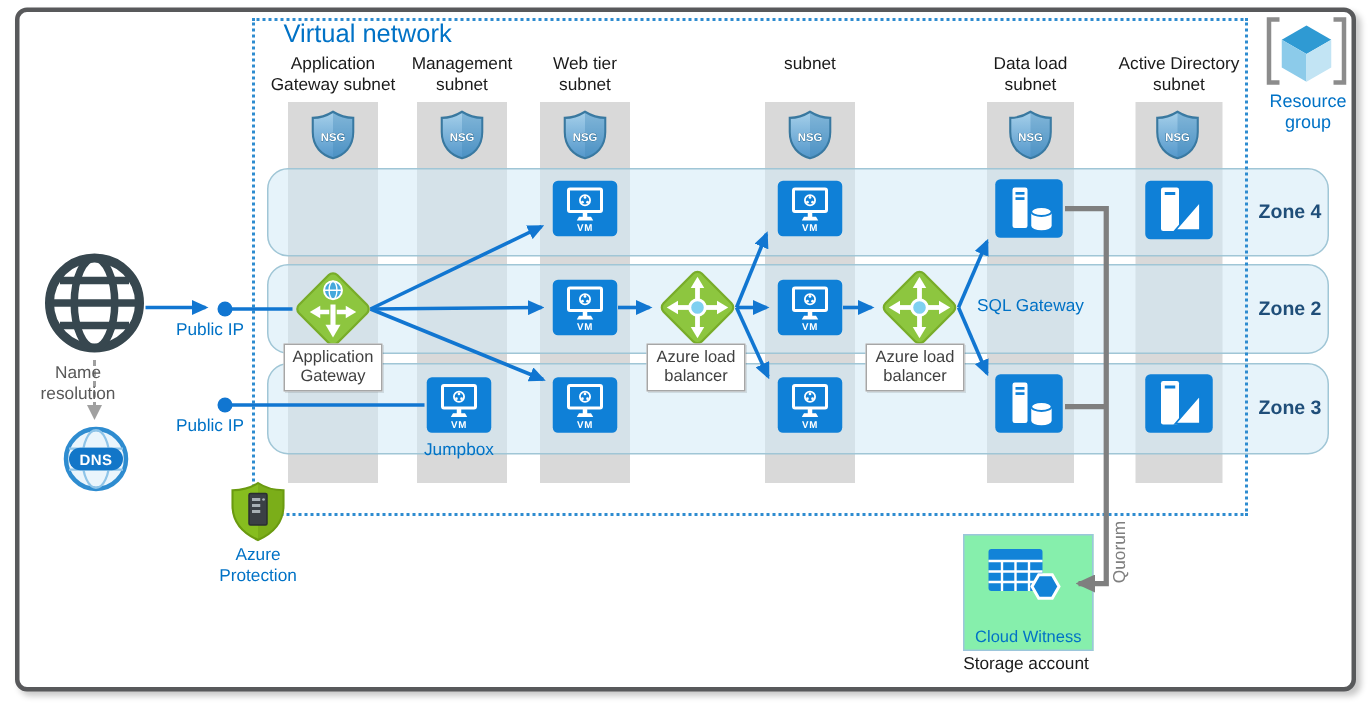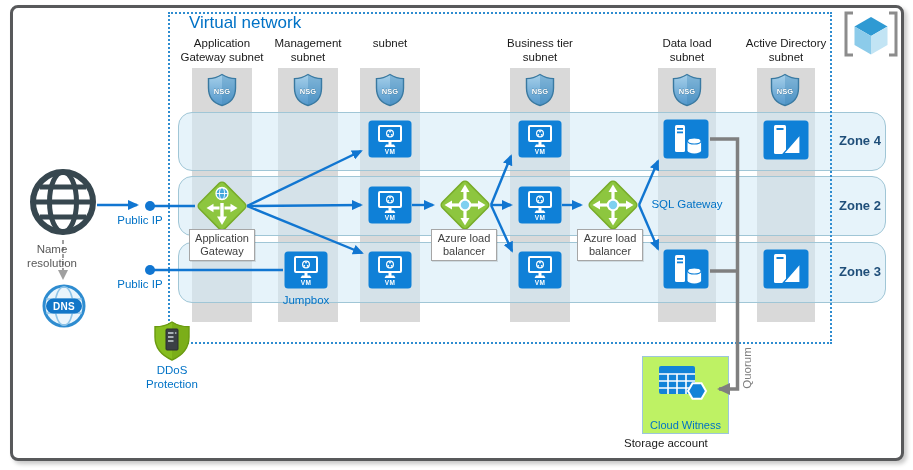"Web tier" div { html: none -> <div>Web tier</div> }
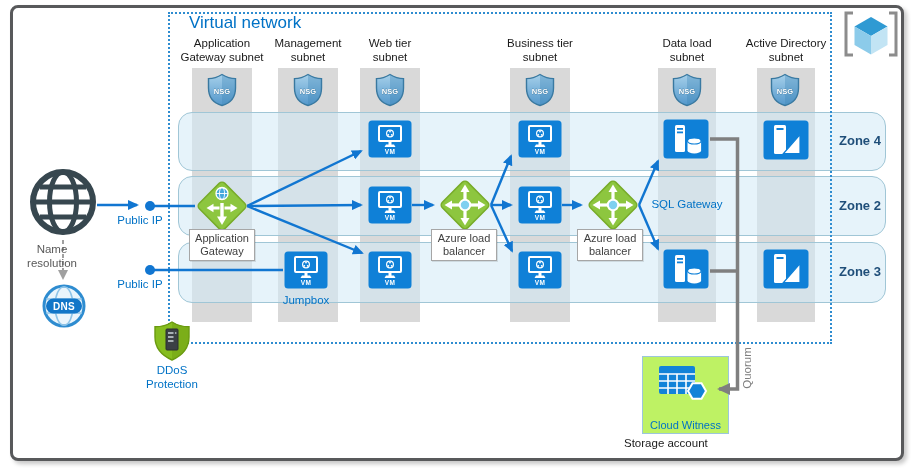"Business tier" div { html: <div>Business tier</div> -> none }
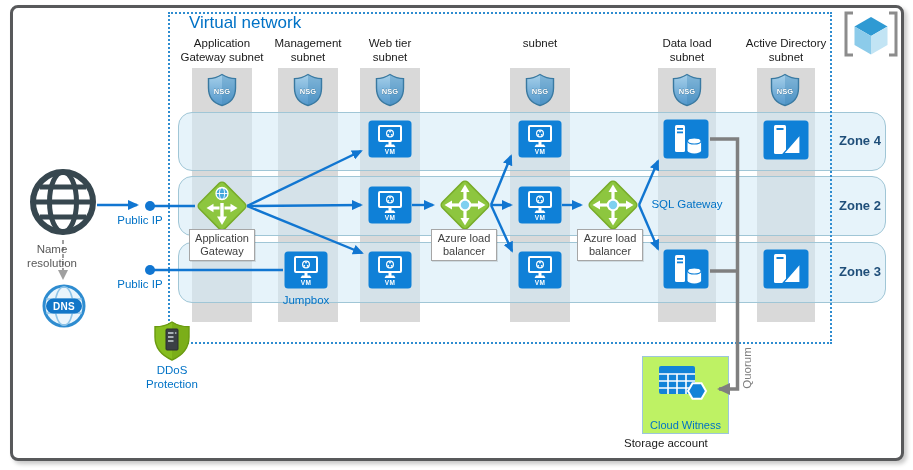"Resource" div.blue-label { html: none -> <div> <div>Resource</div> <div>group</div> </div> }
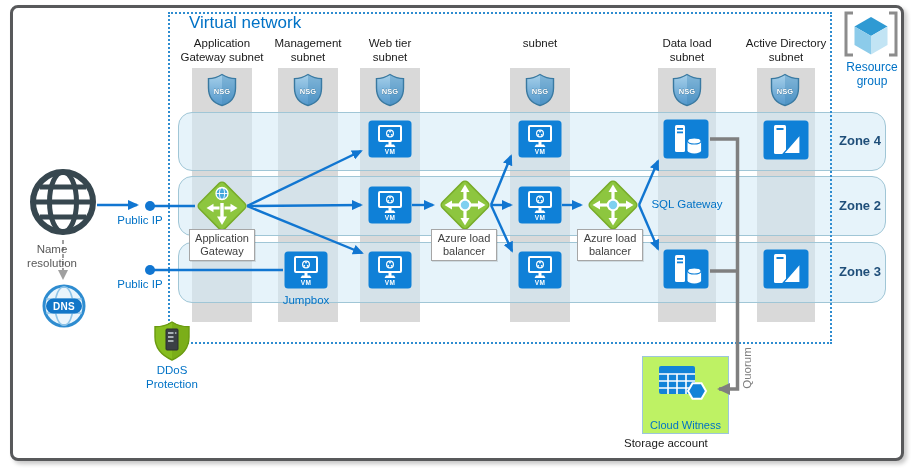"DDoS" div { text: DDoS -> Azure }
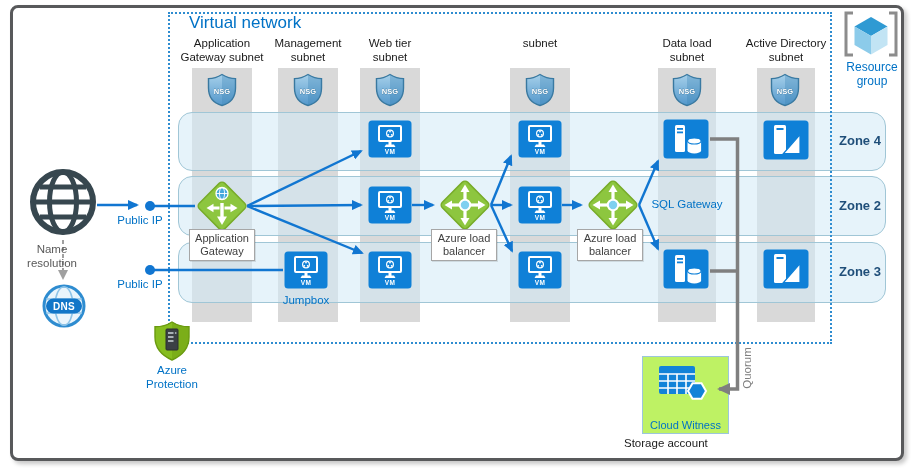"Cloud Witness" .cw-box { background: #bef264 -> #86efac }
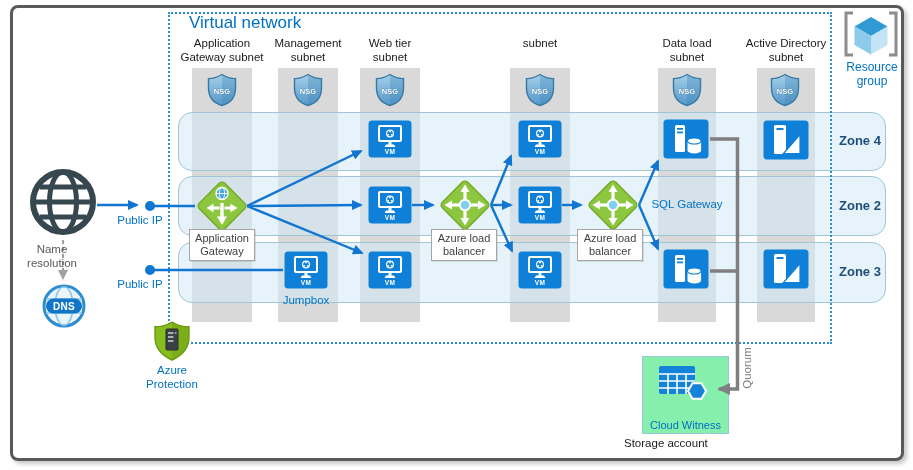"Storage account" .dark-label { text-align: none -> center }
